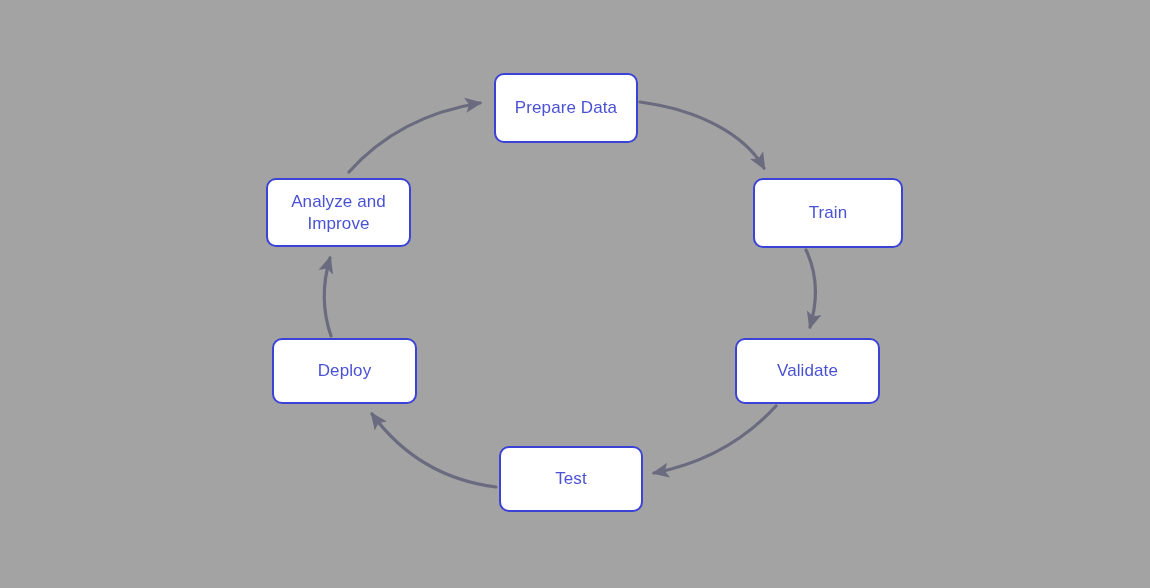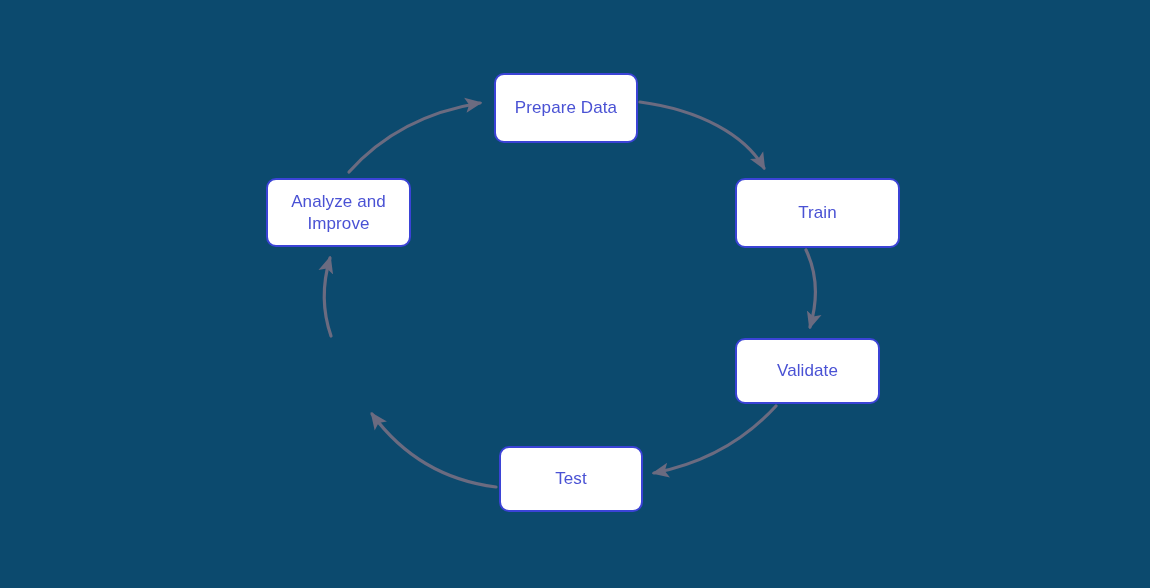"Prepare Data" #canvas { background: #0c4a6e -> #a3a3a3 }
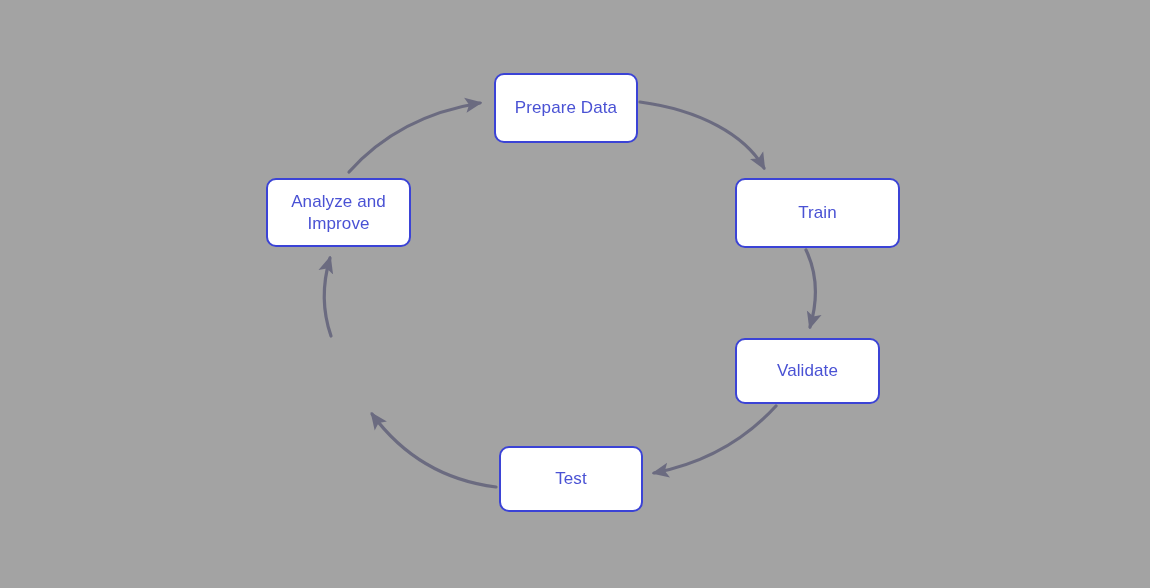"Train" div.node { left: 735px -> 753px; width: 165px -> 150px }
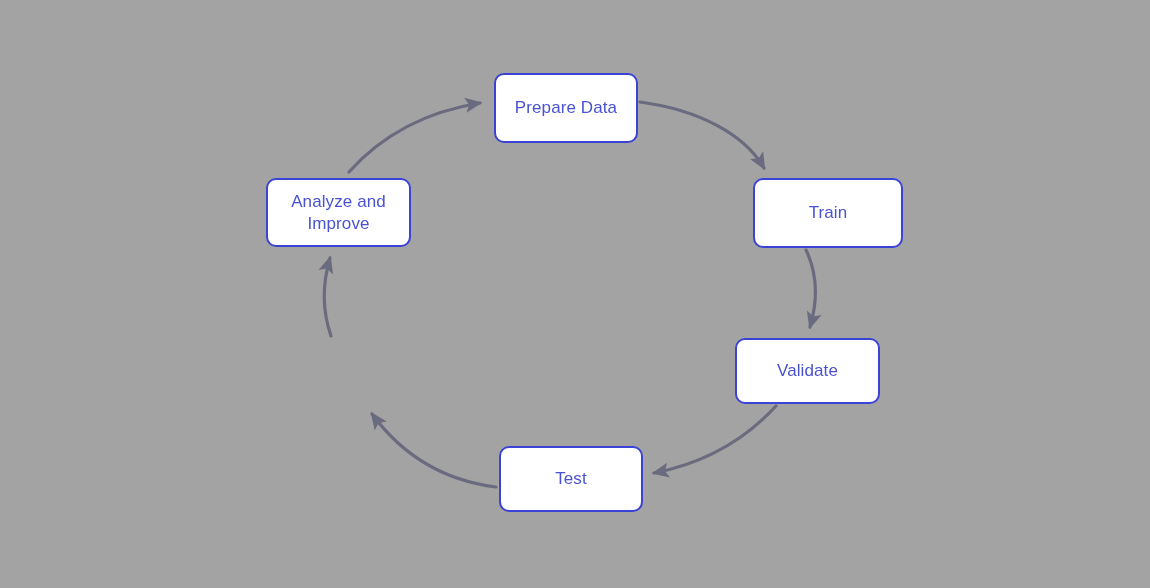"Deploy" div.node { html: none -> <div> <span>Deploy</span> </div> }
